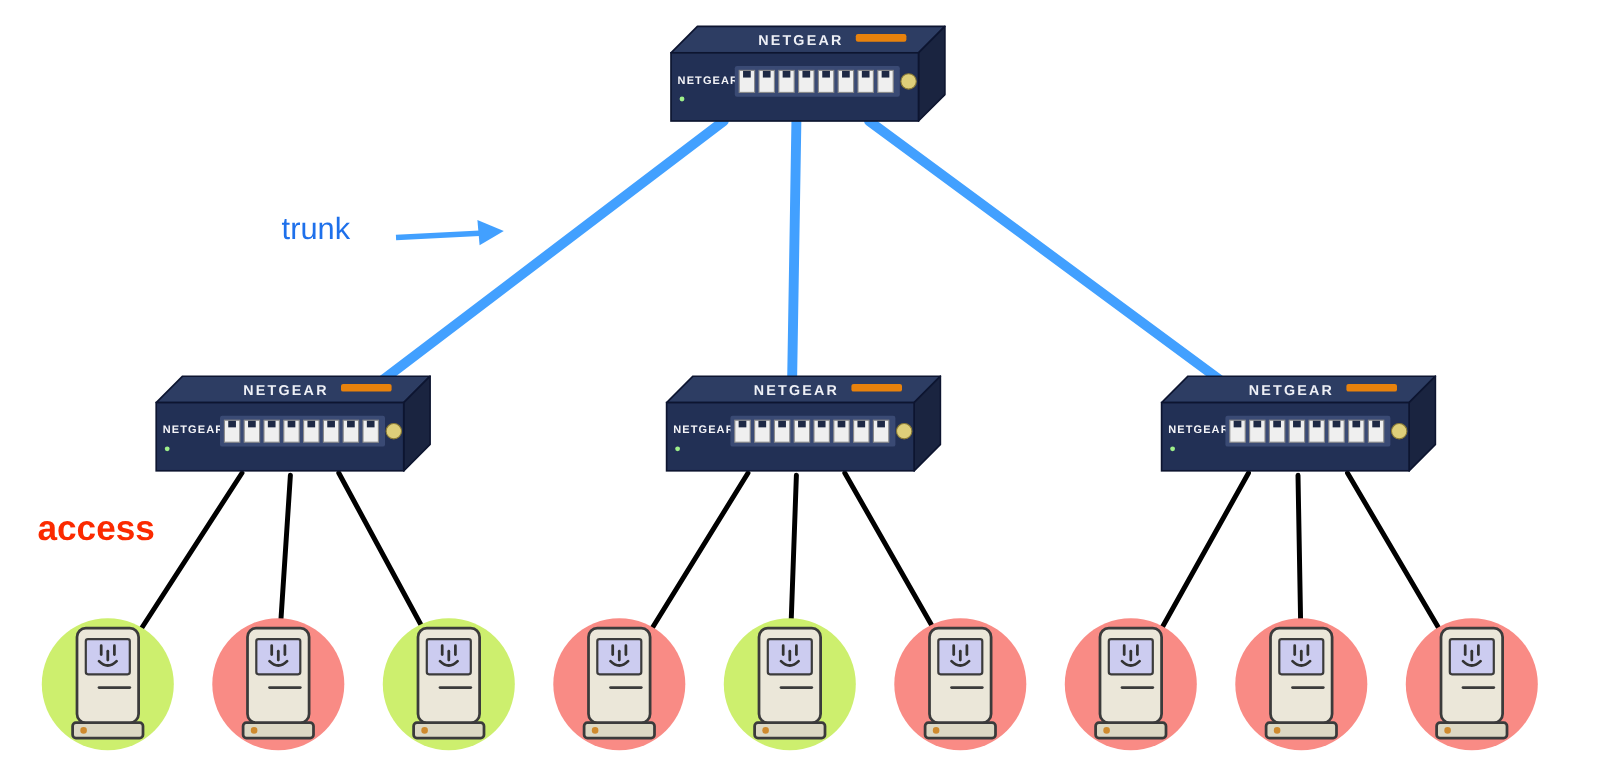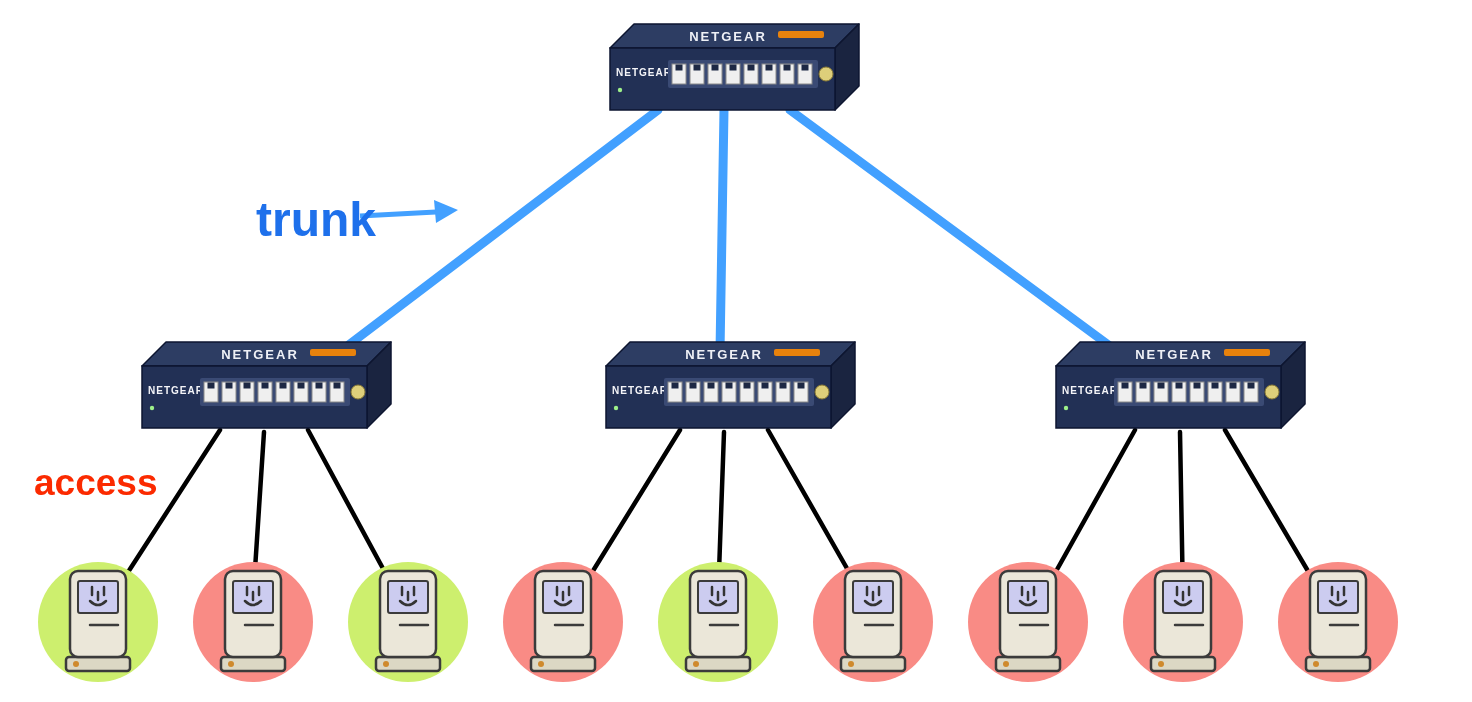"trunk" .trunk-label { font-size: 48px -> 28px; font-weight: bold -> none }
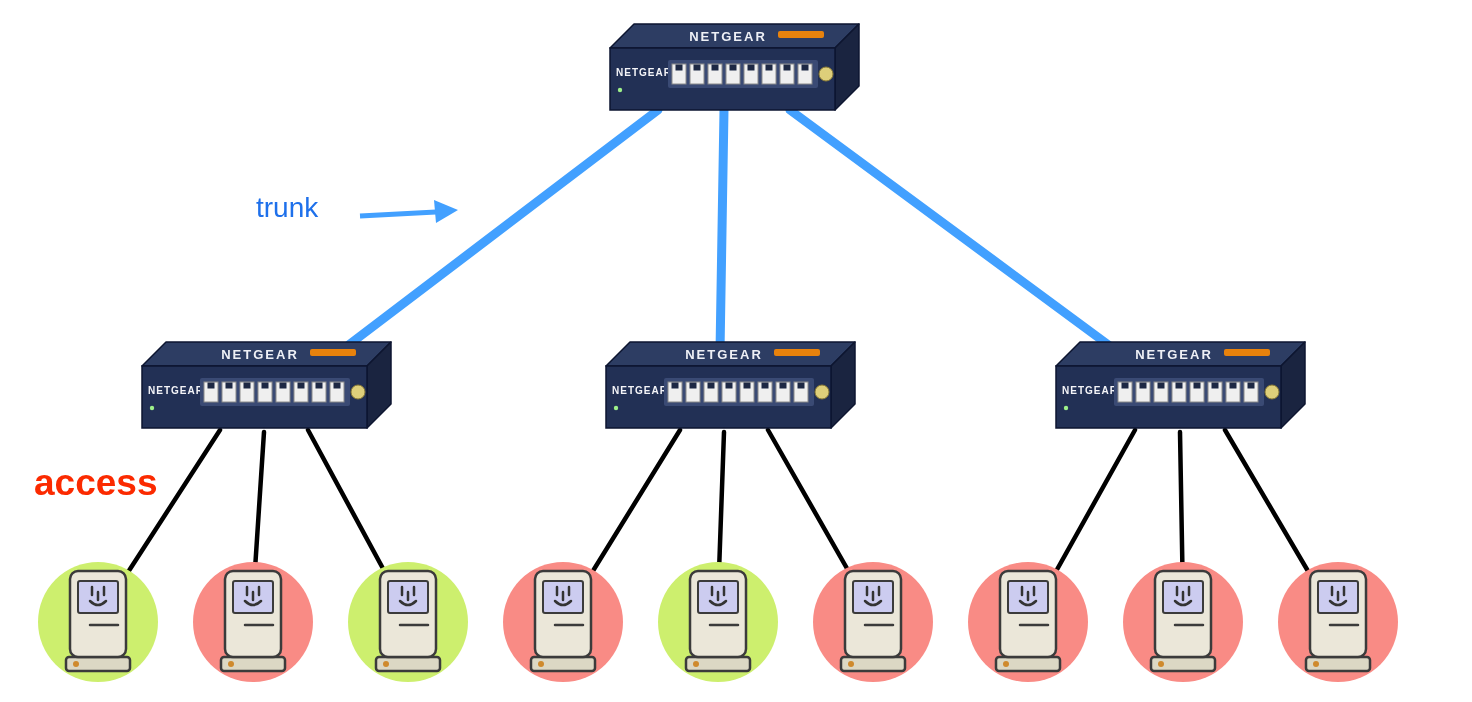"access" .access-label { font-size: 37px -> 32px }
